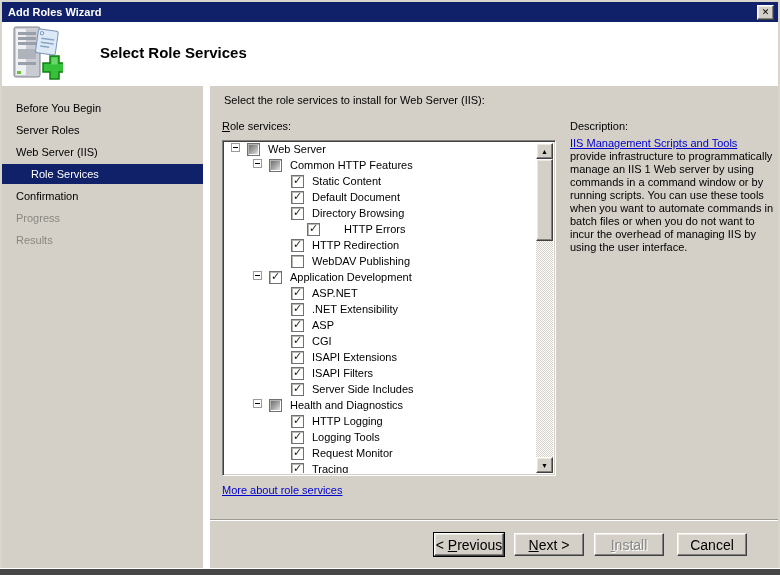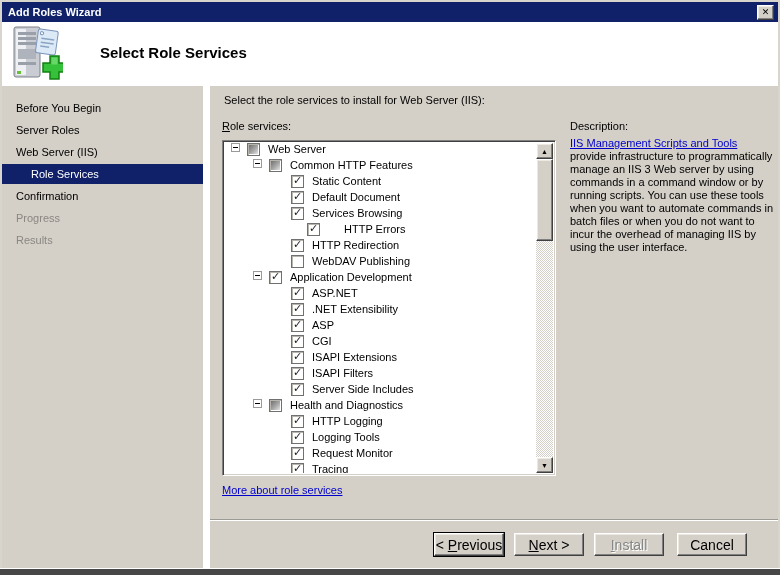"provide infrastructure to" span.desc-body { text: 3 -> 1 }
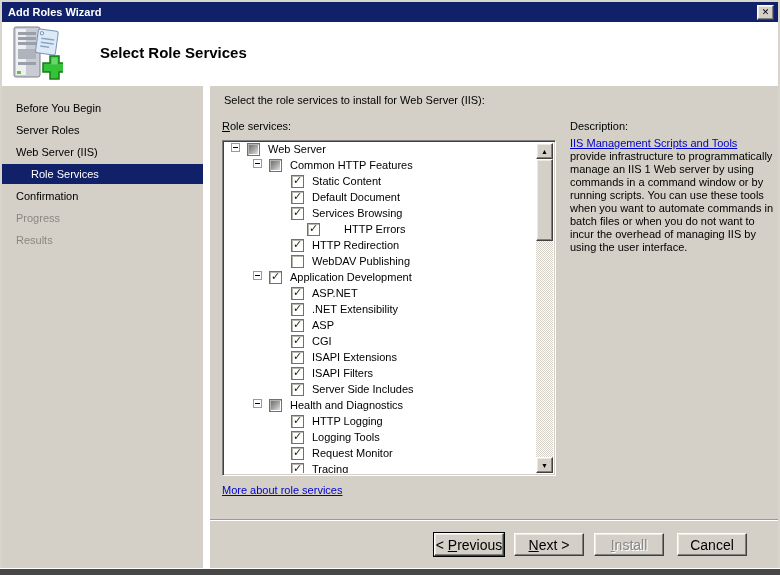"Services Browsing" span.tree-text { text: Services -> Directory }
